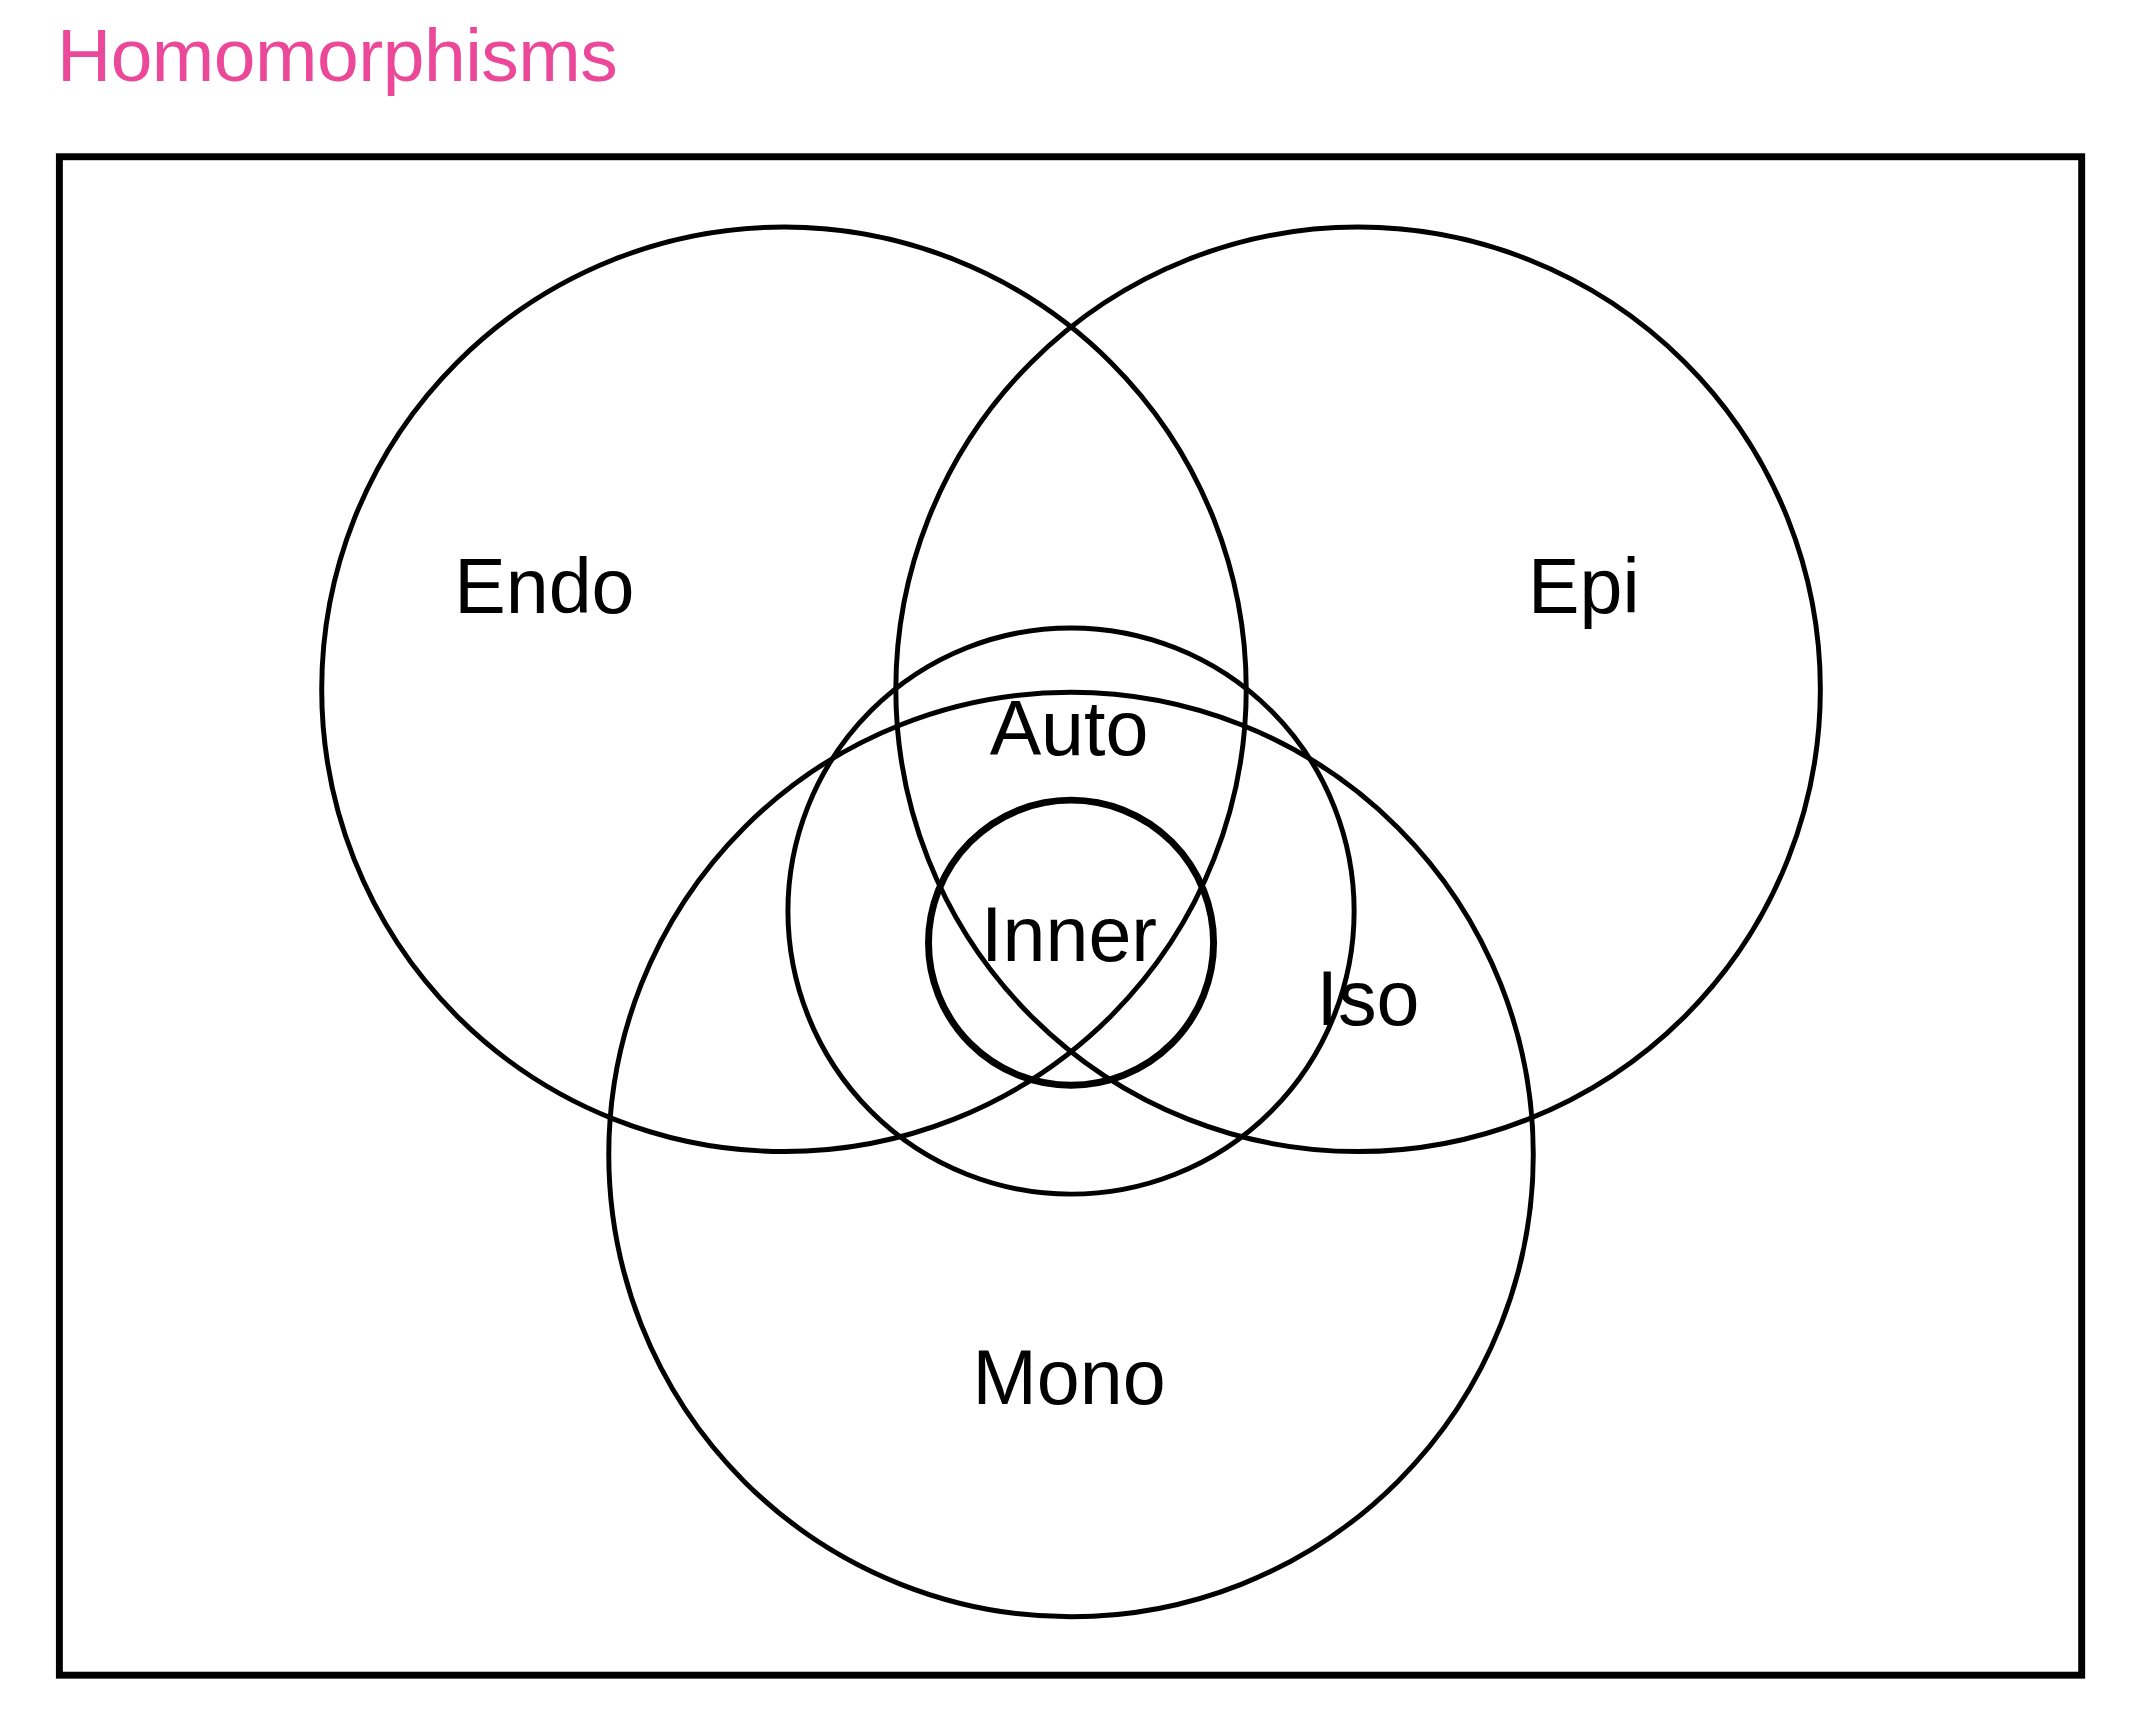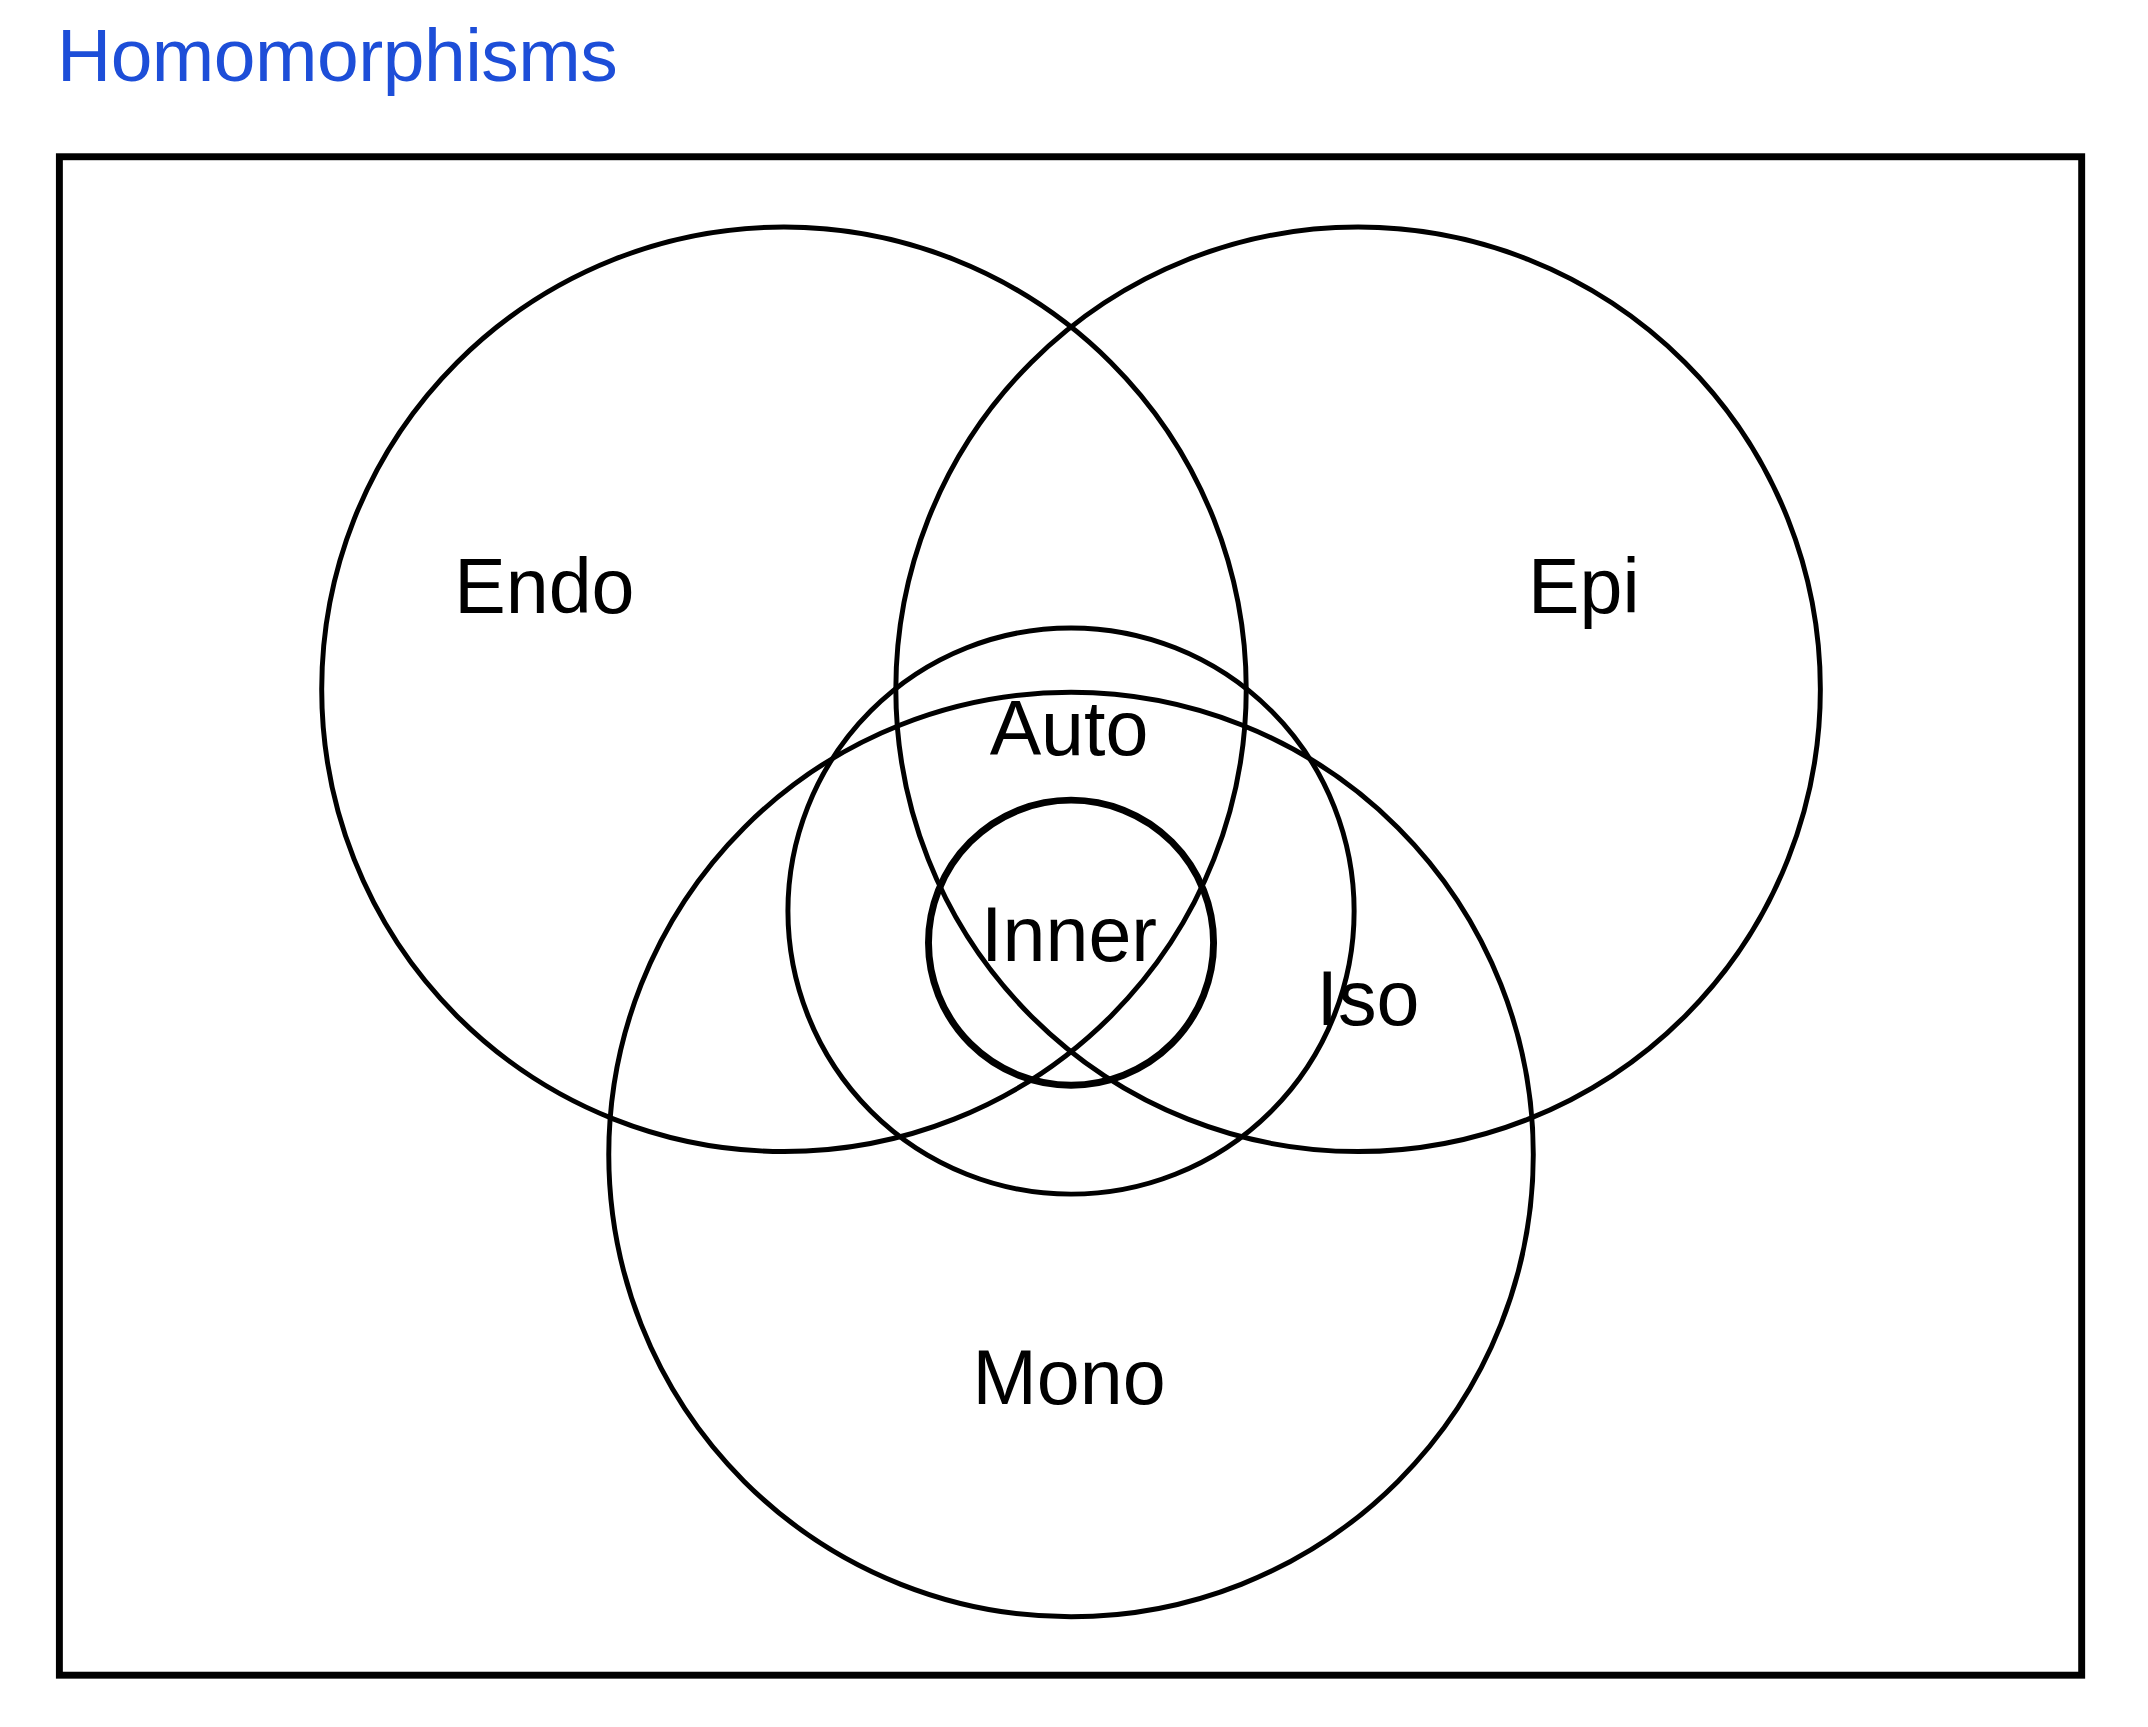"Homomorphisms" #venn-title { color: #1d4ed8 -> #ec4899 }
